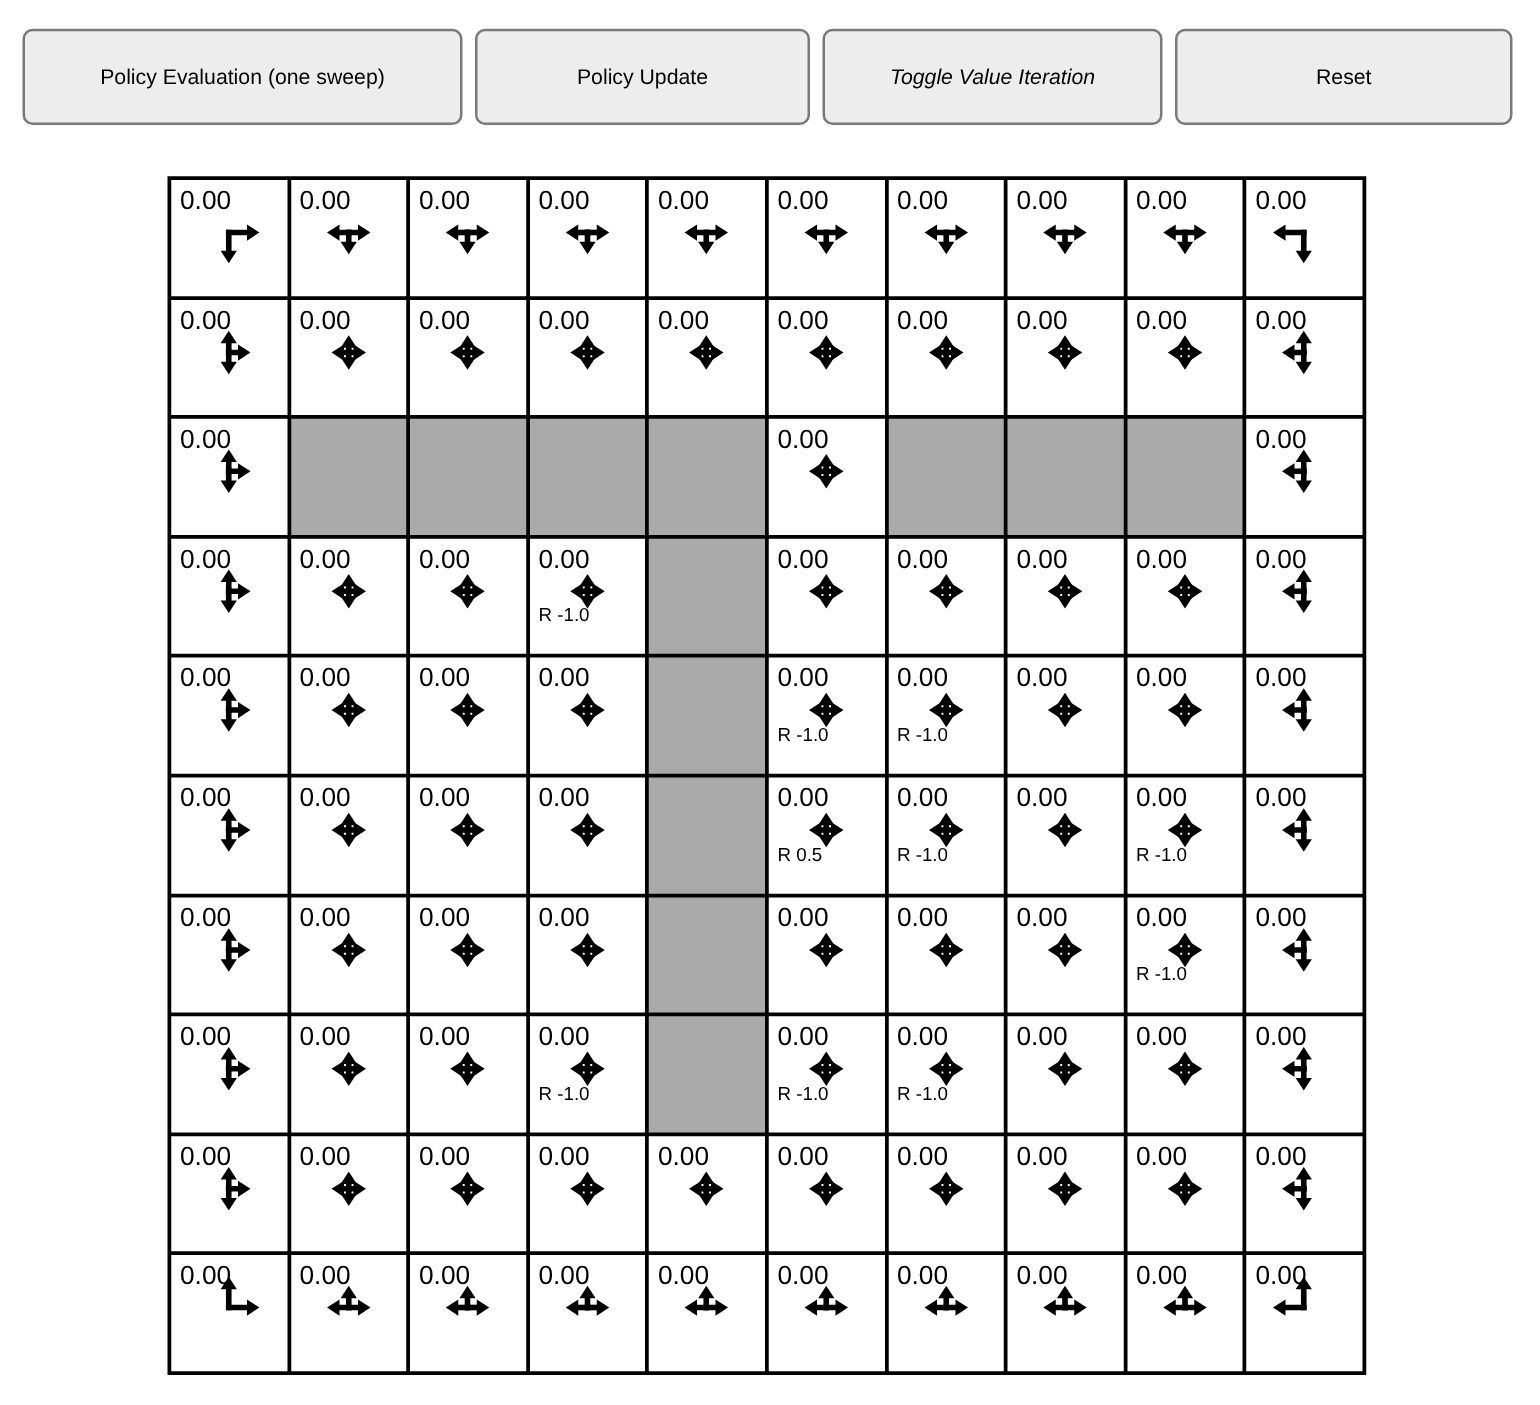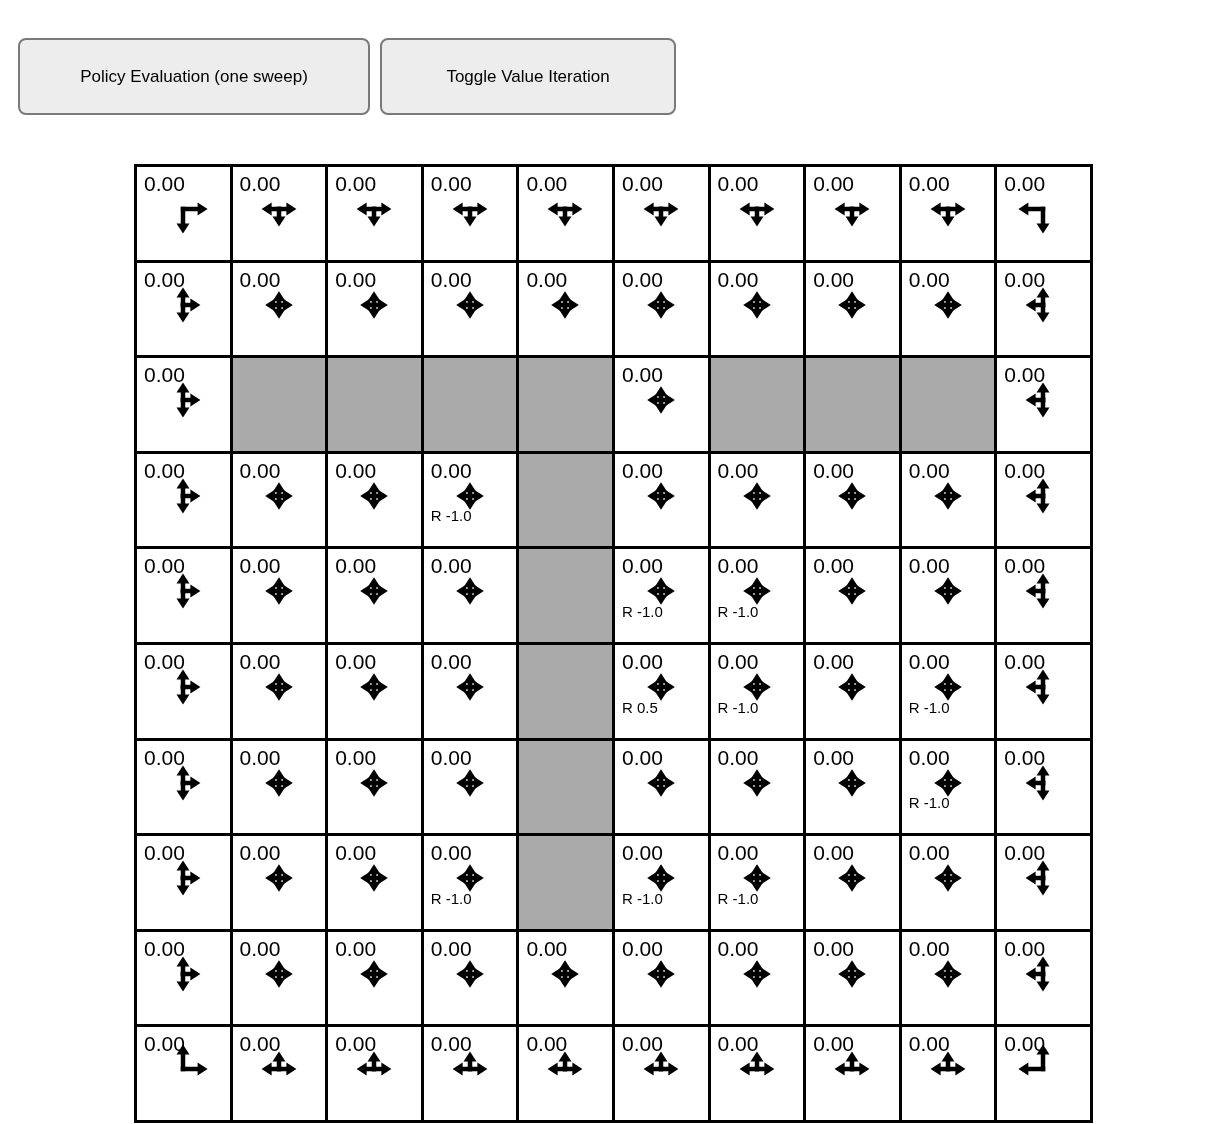"Policy Evaluation (one sweep)" .toolbar { top: 38px -> 23px }
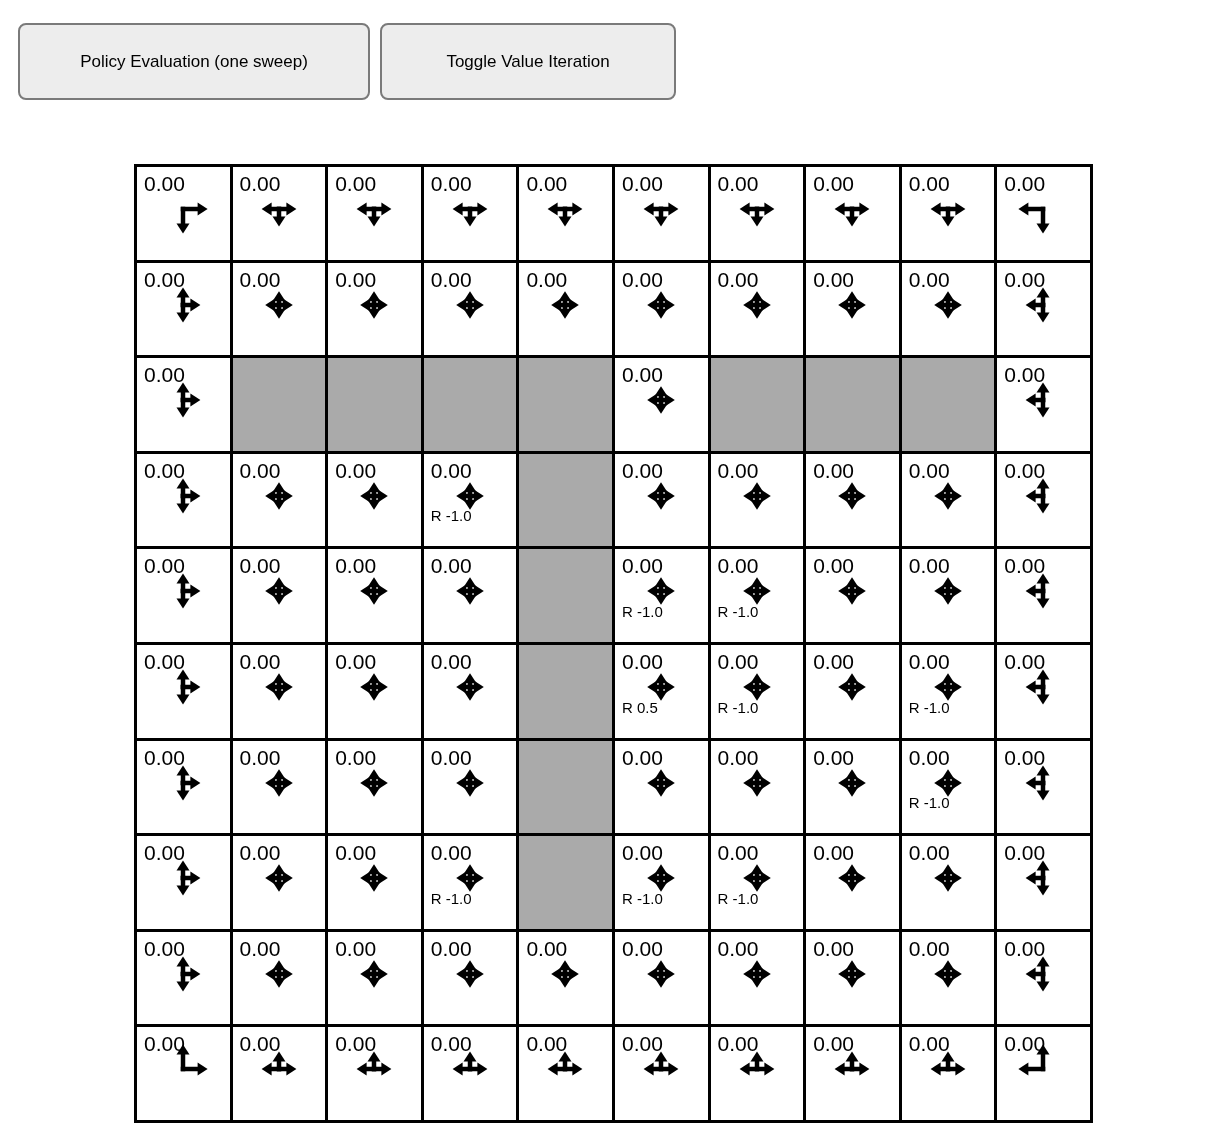"Policy Update" button.btn-policy-update { html: none -> <button>Policy Update</button> }
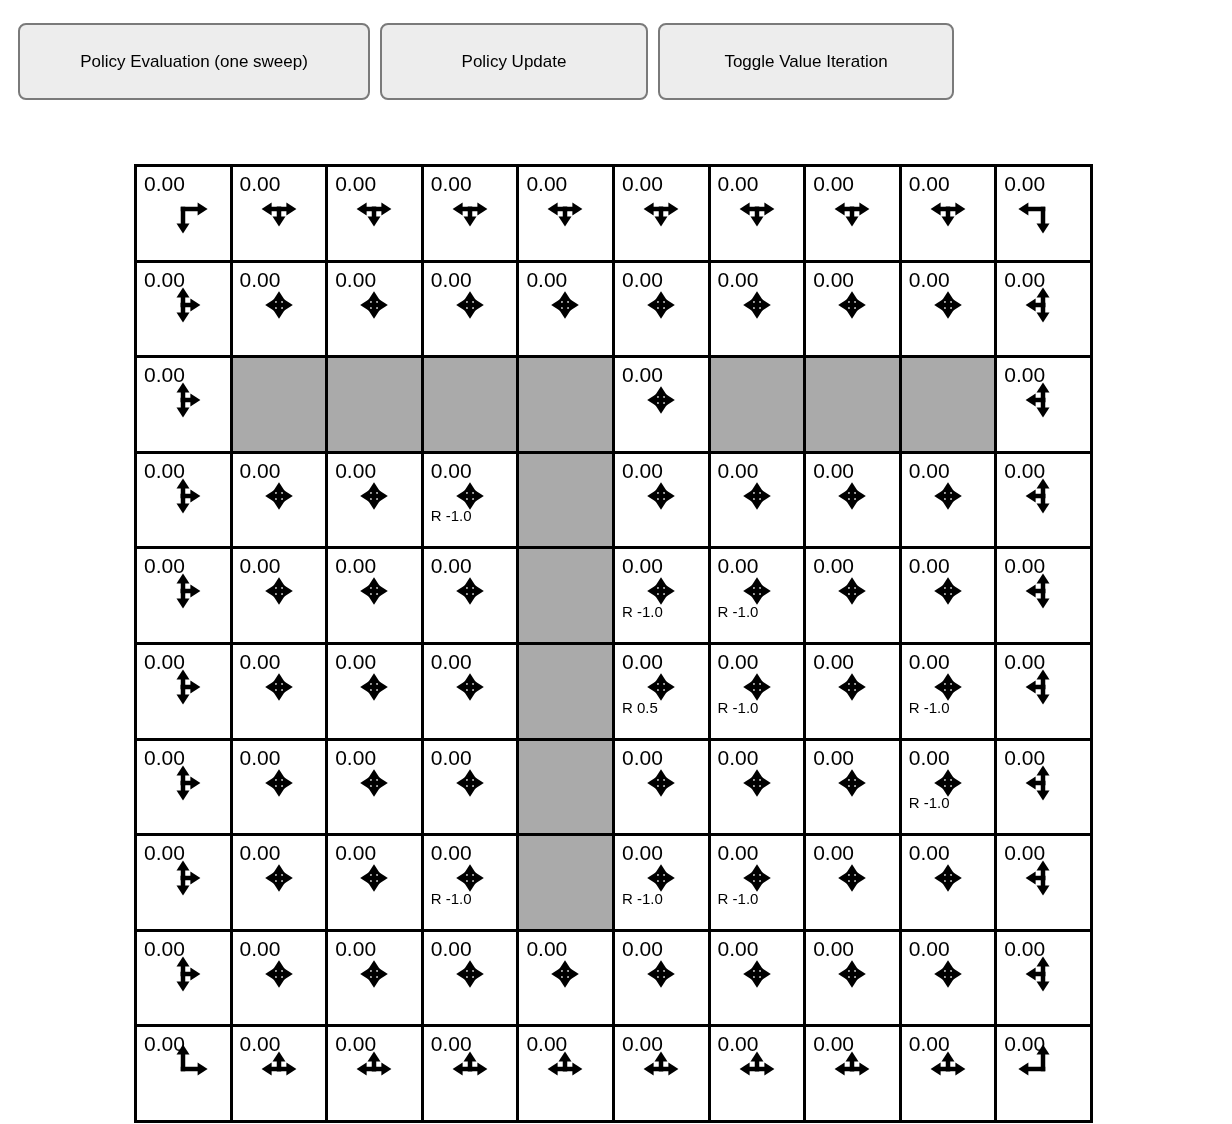"Toggle Value Iteration" .btn-toggle-vi { font-style: none -> italic; width: 296px -> 272px }
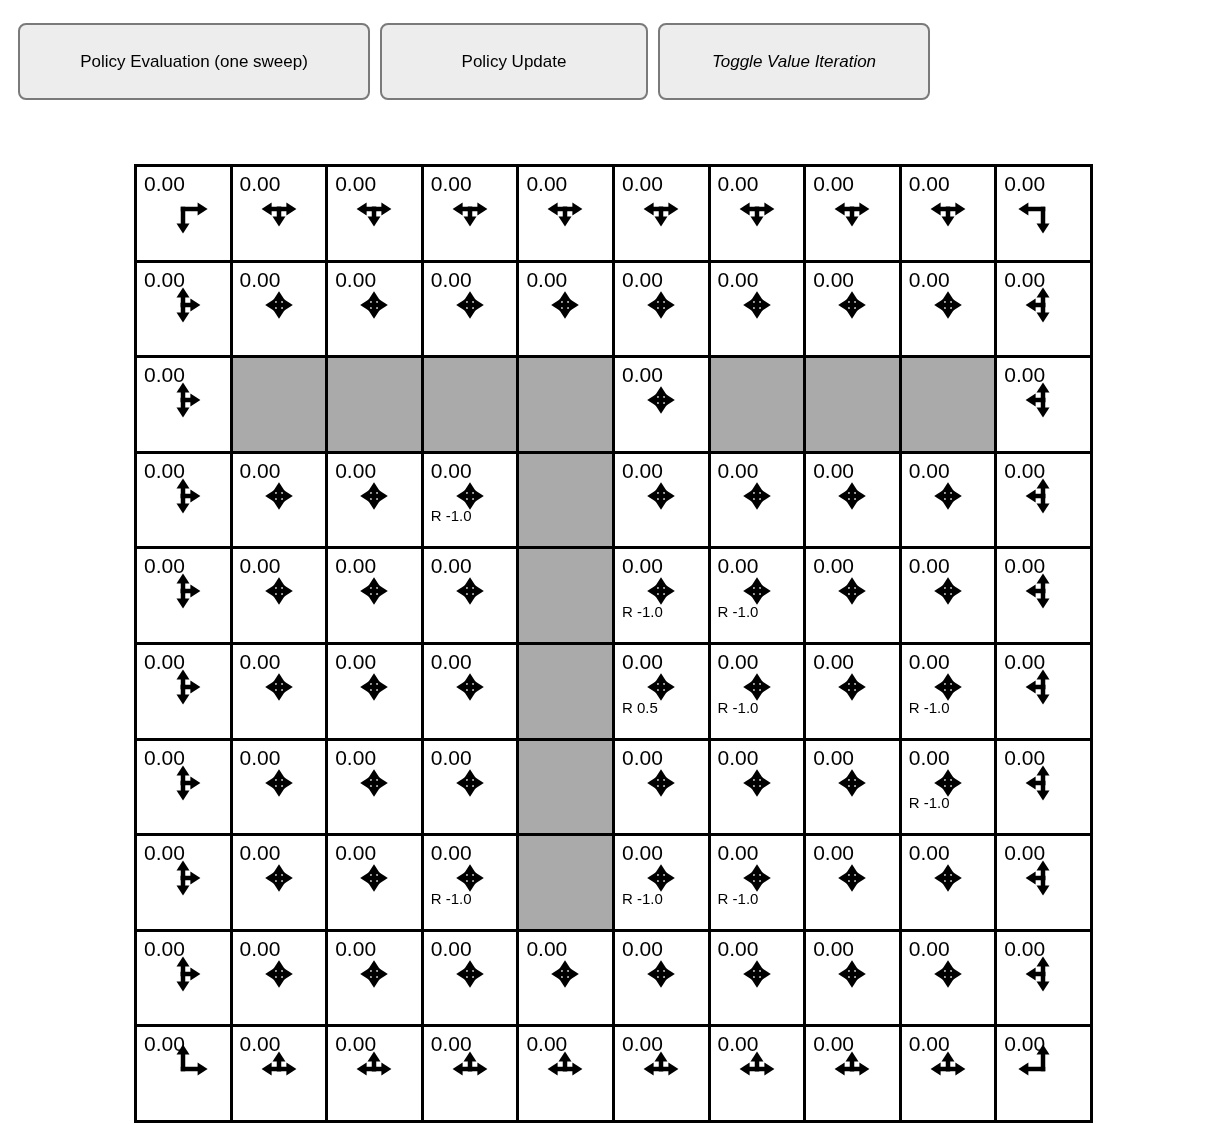"Reset" button.btn-reset { html: none -> <button>Reset</button> }
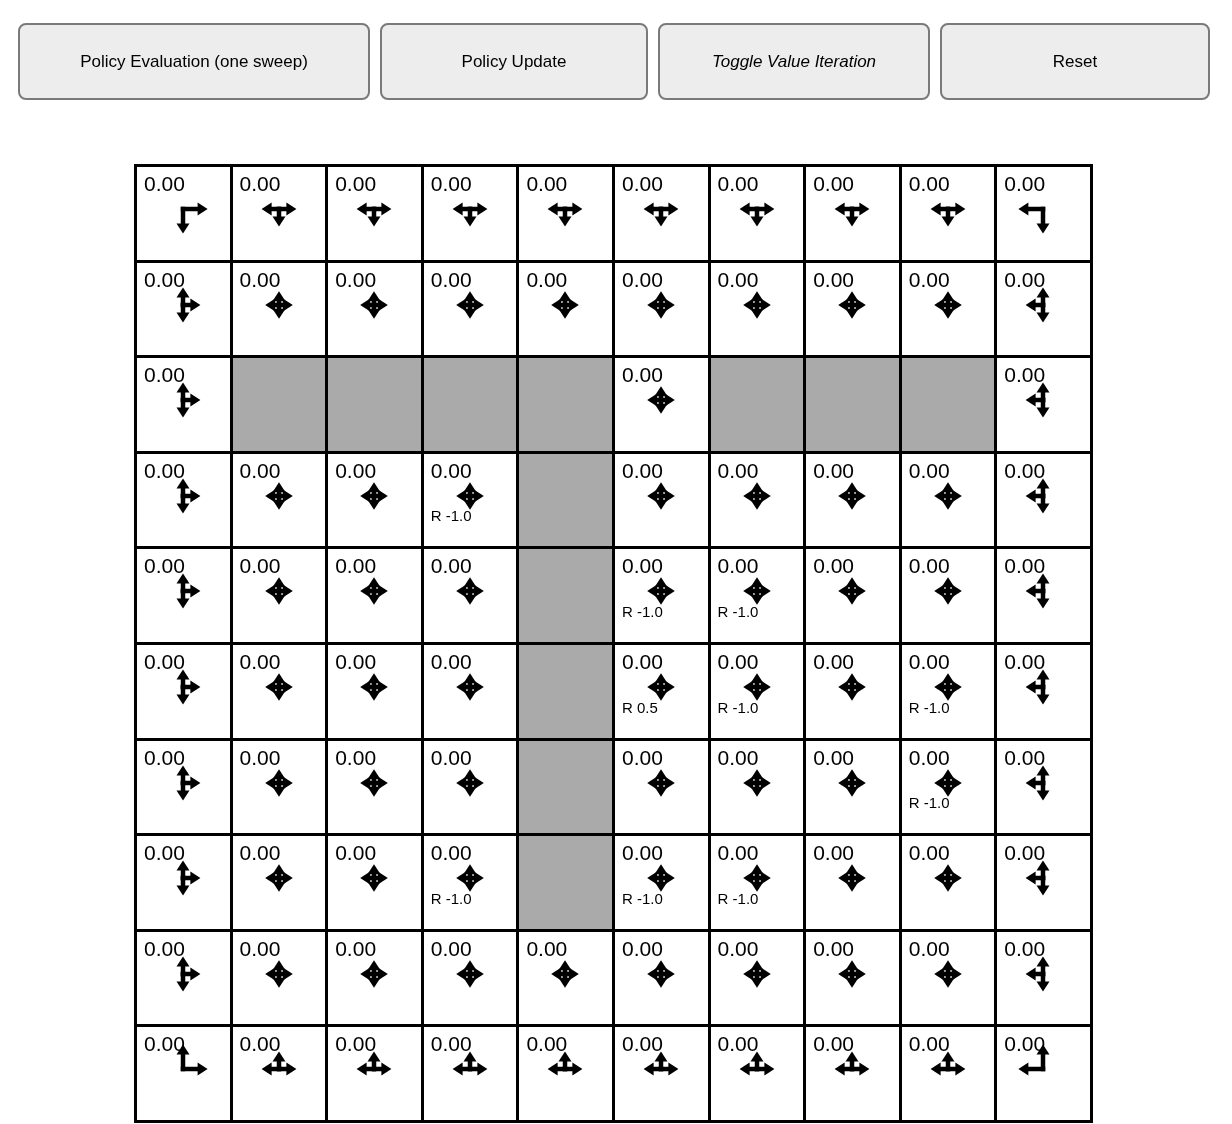"0.00" .gridworld { margin-top: 23px -> none }
